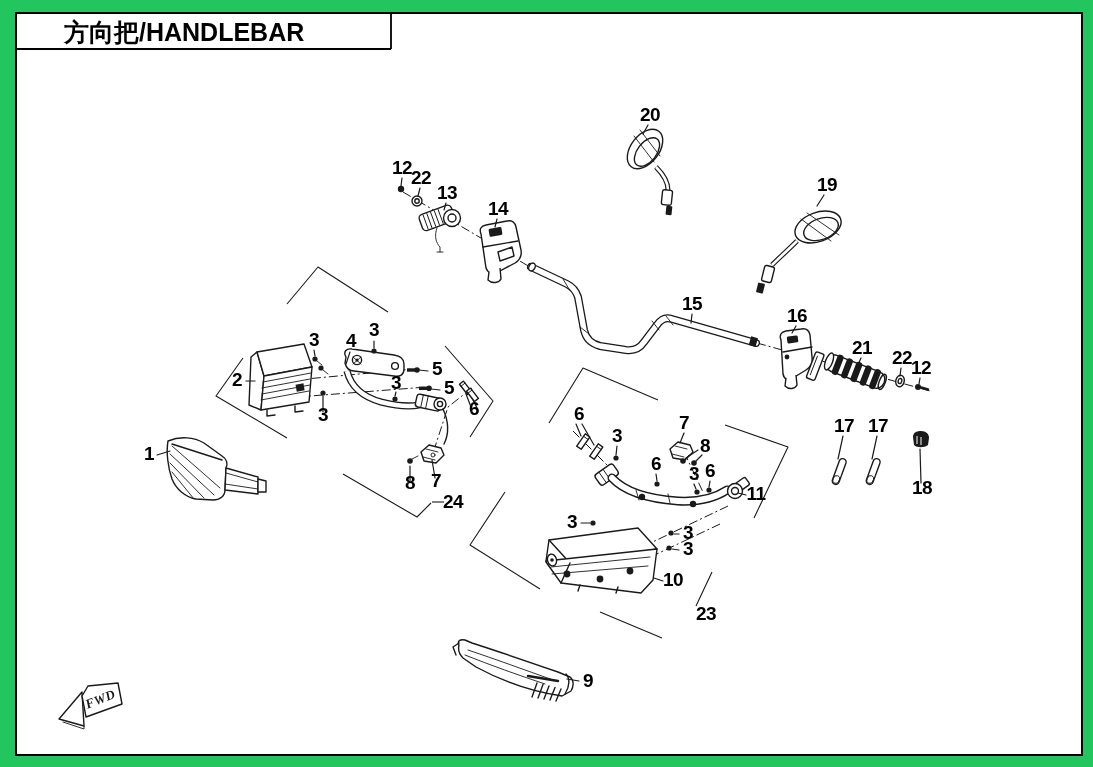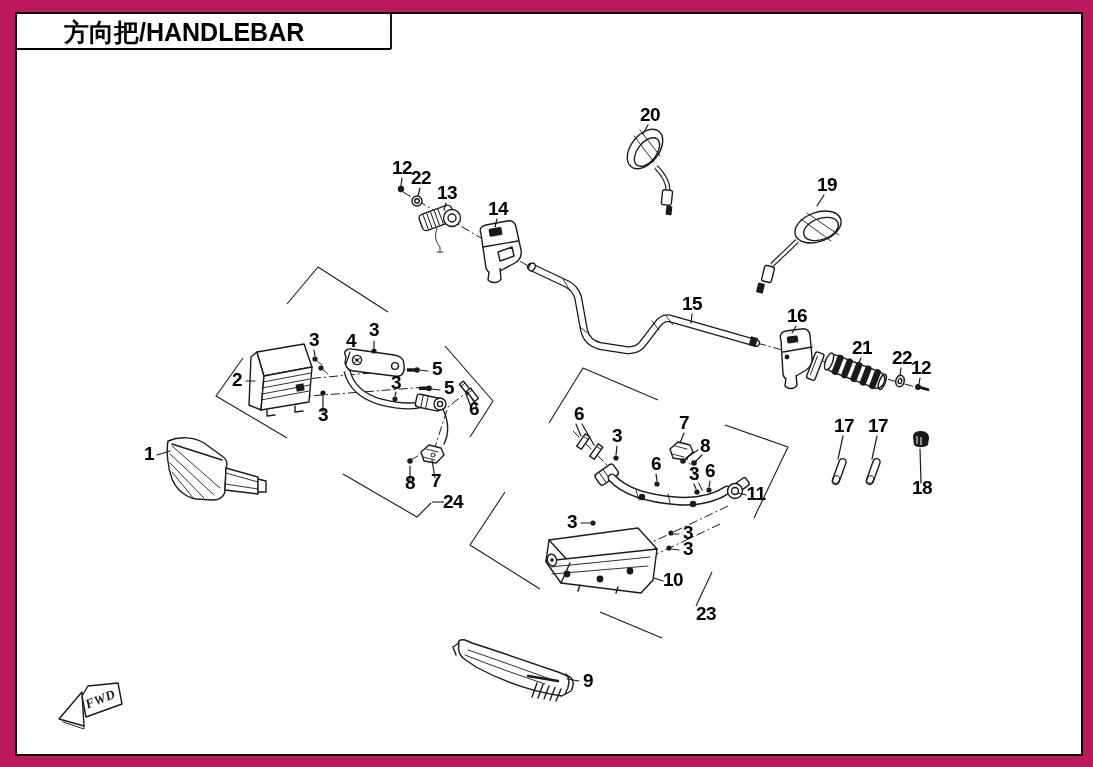"方向把/HANDLEBAR" .page { background: #be185d -> #22c55e }
